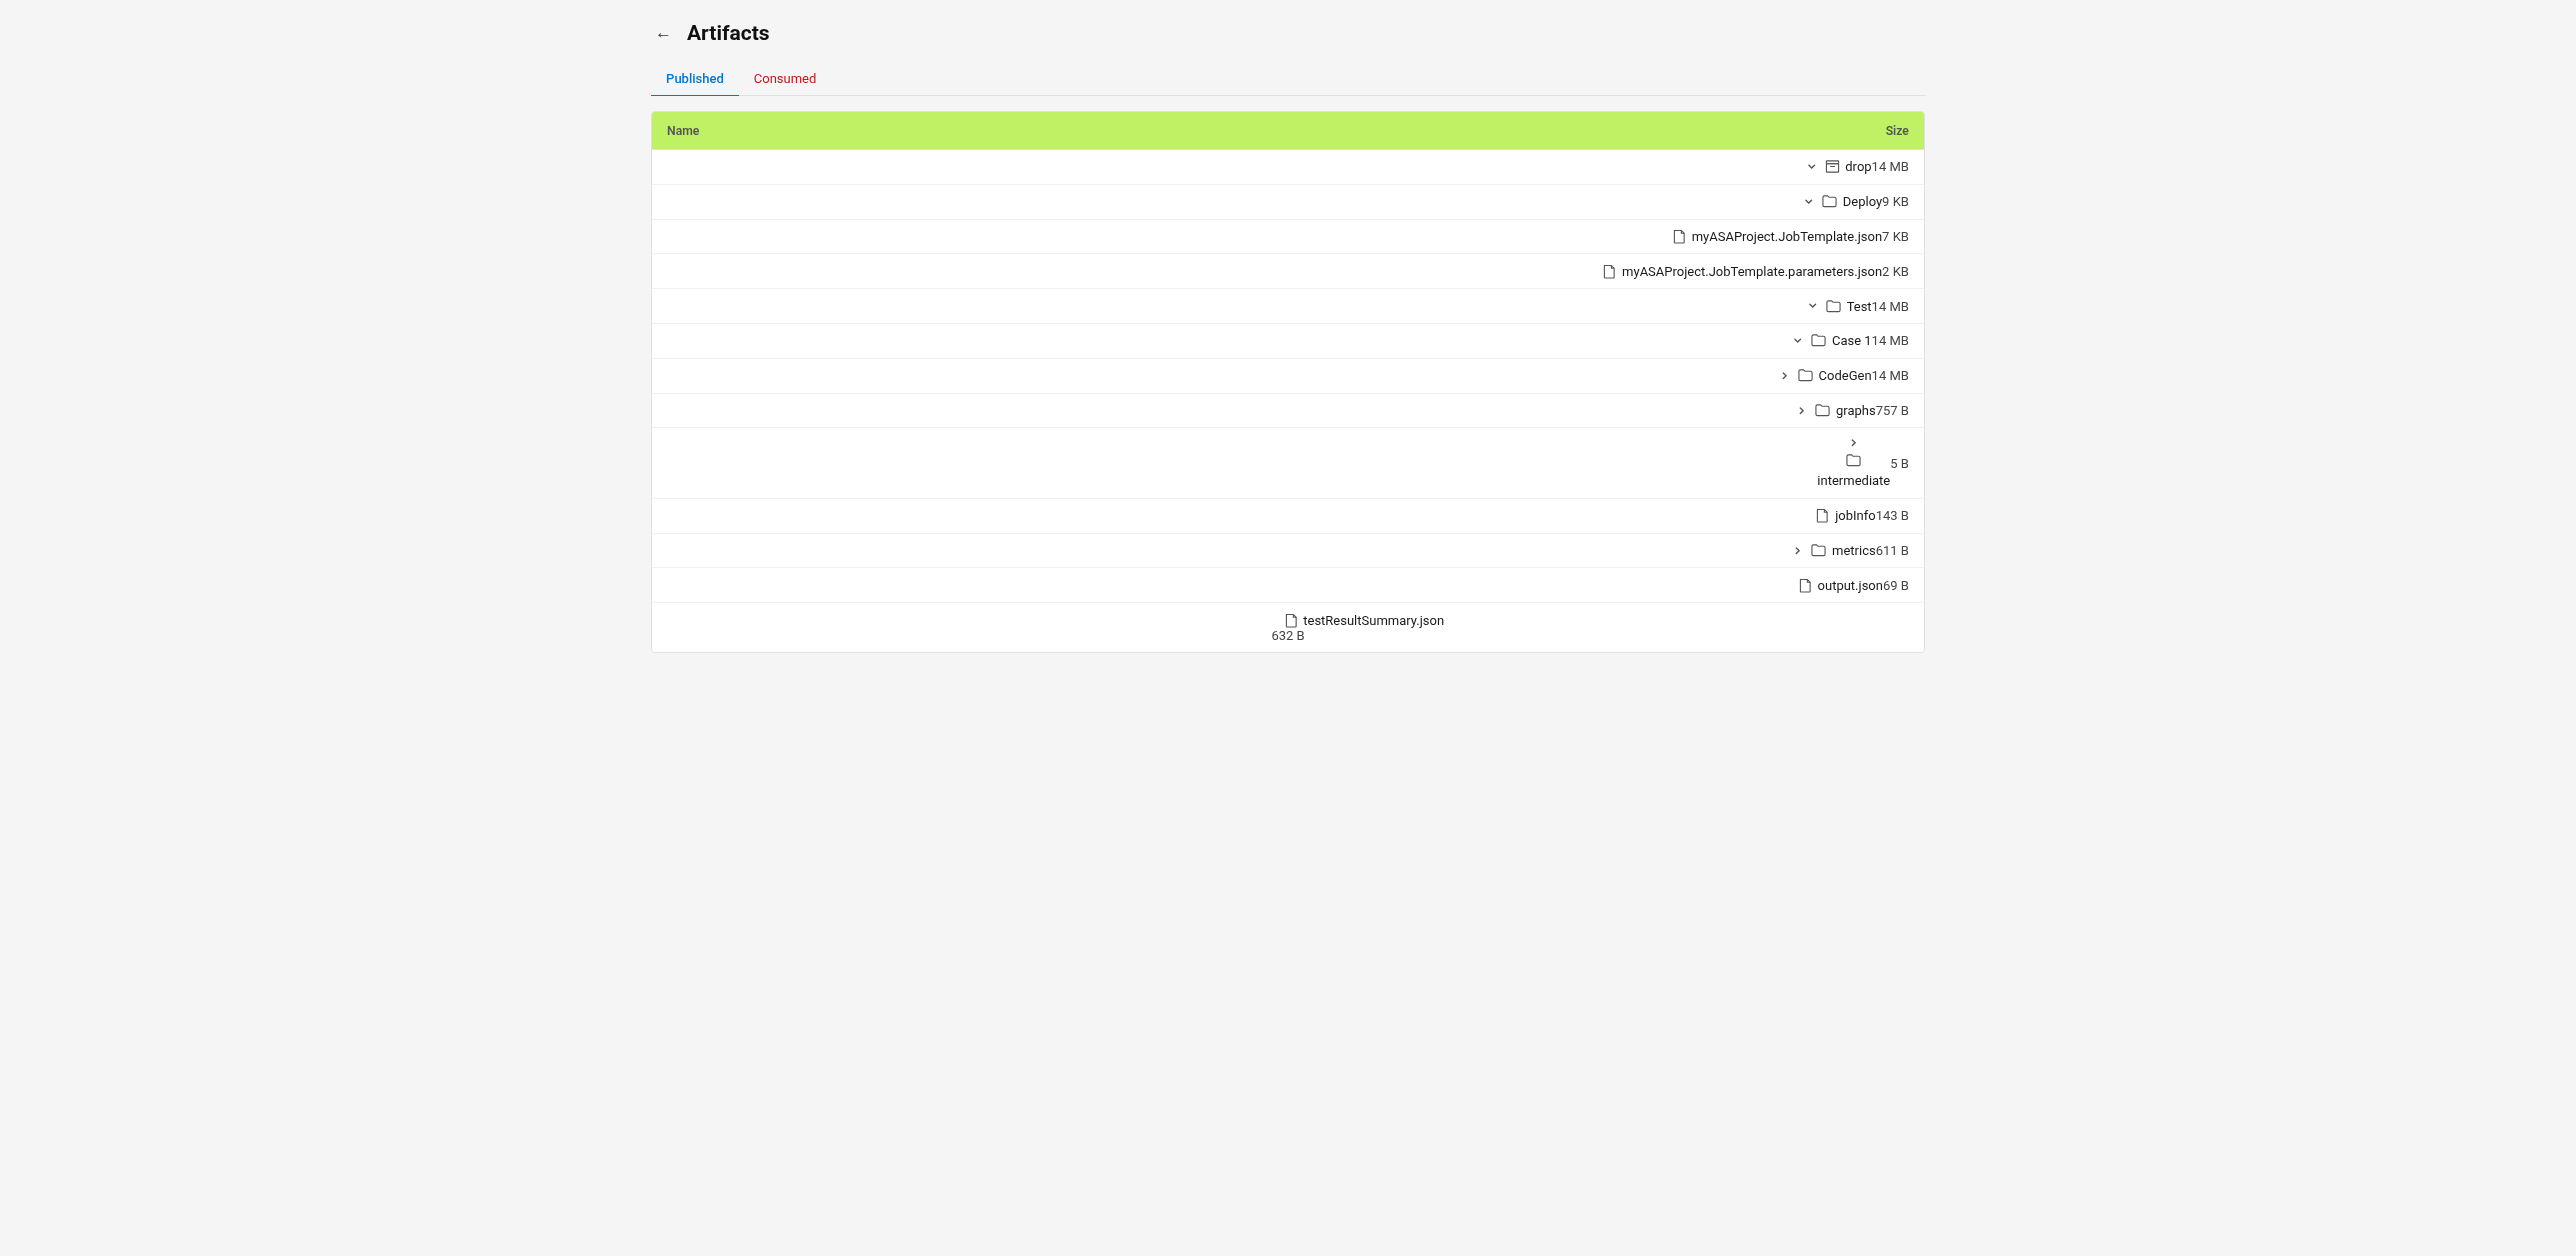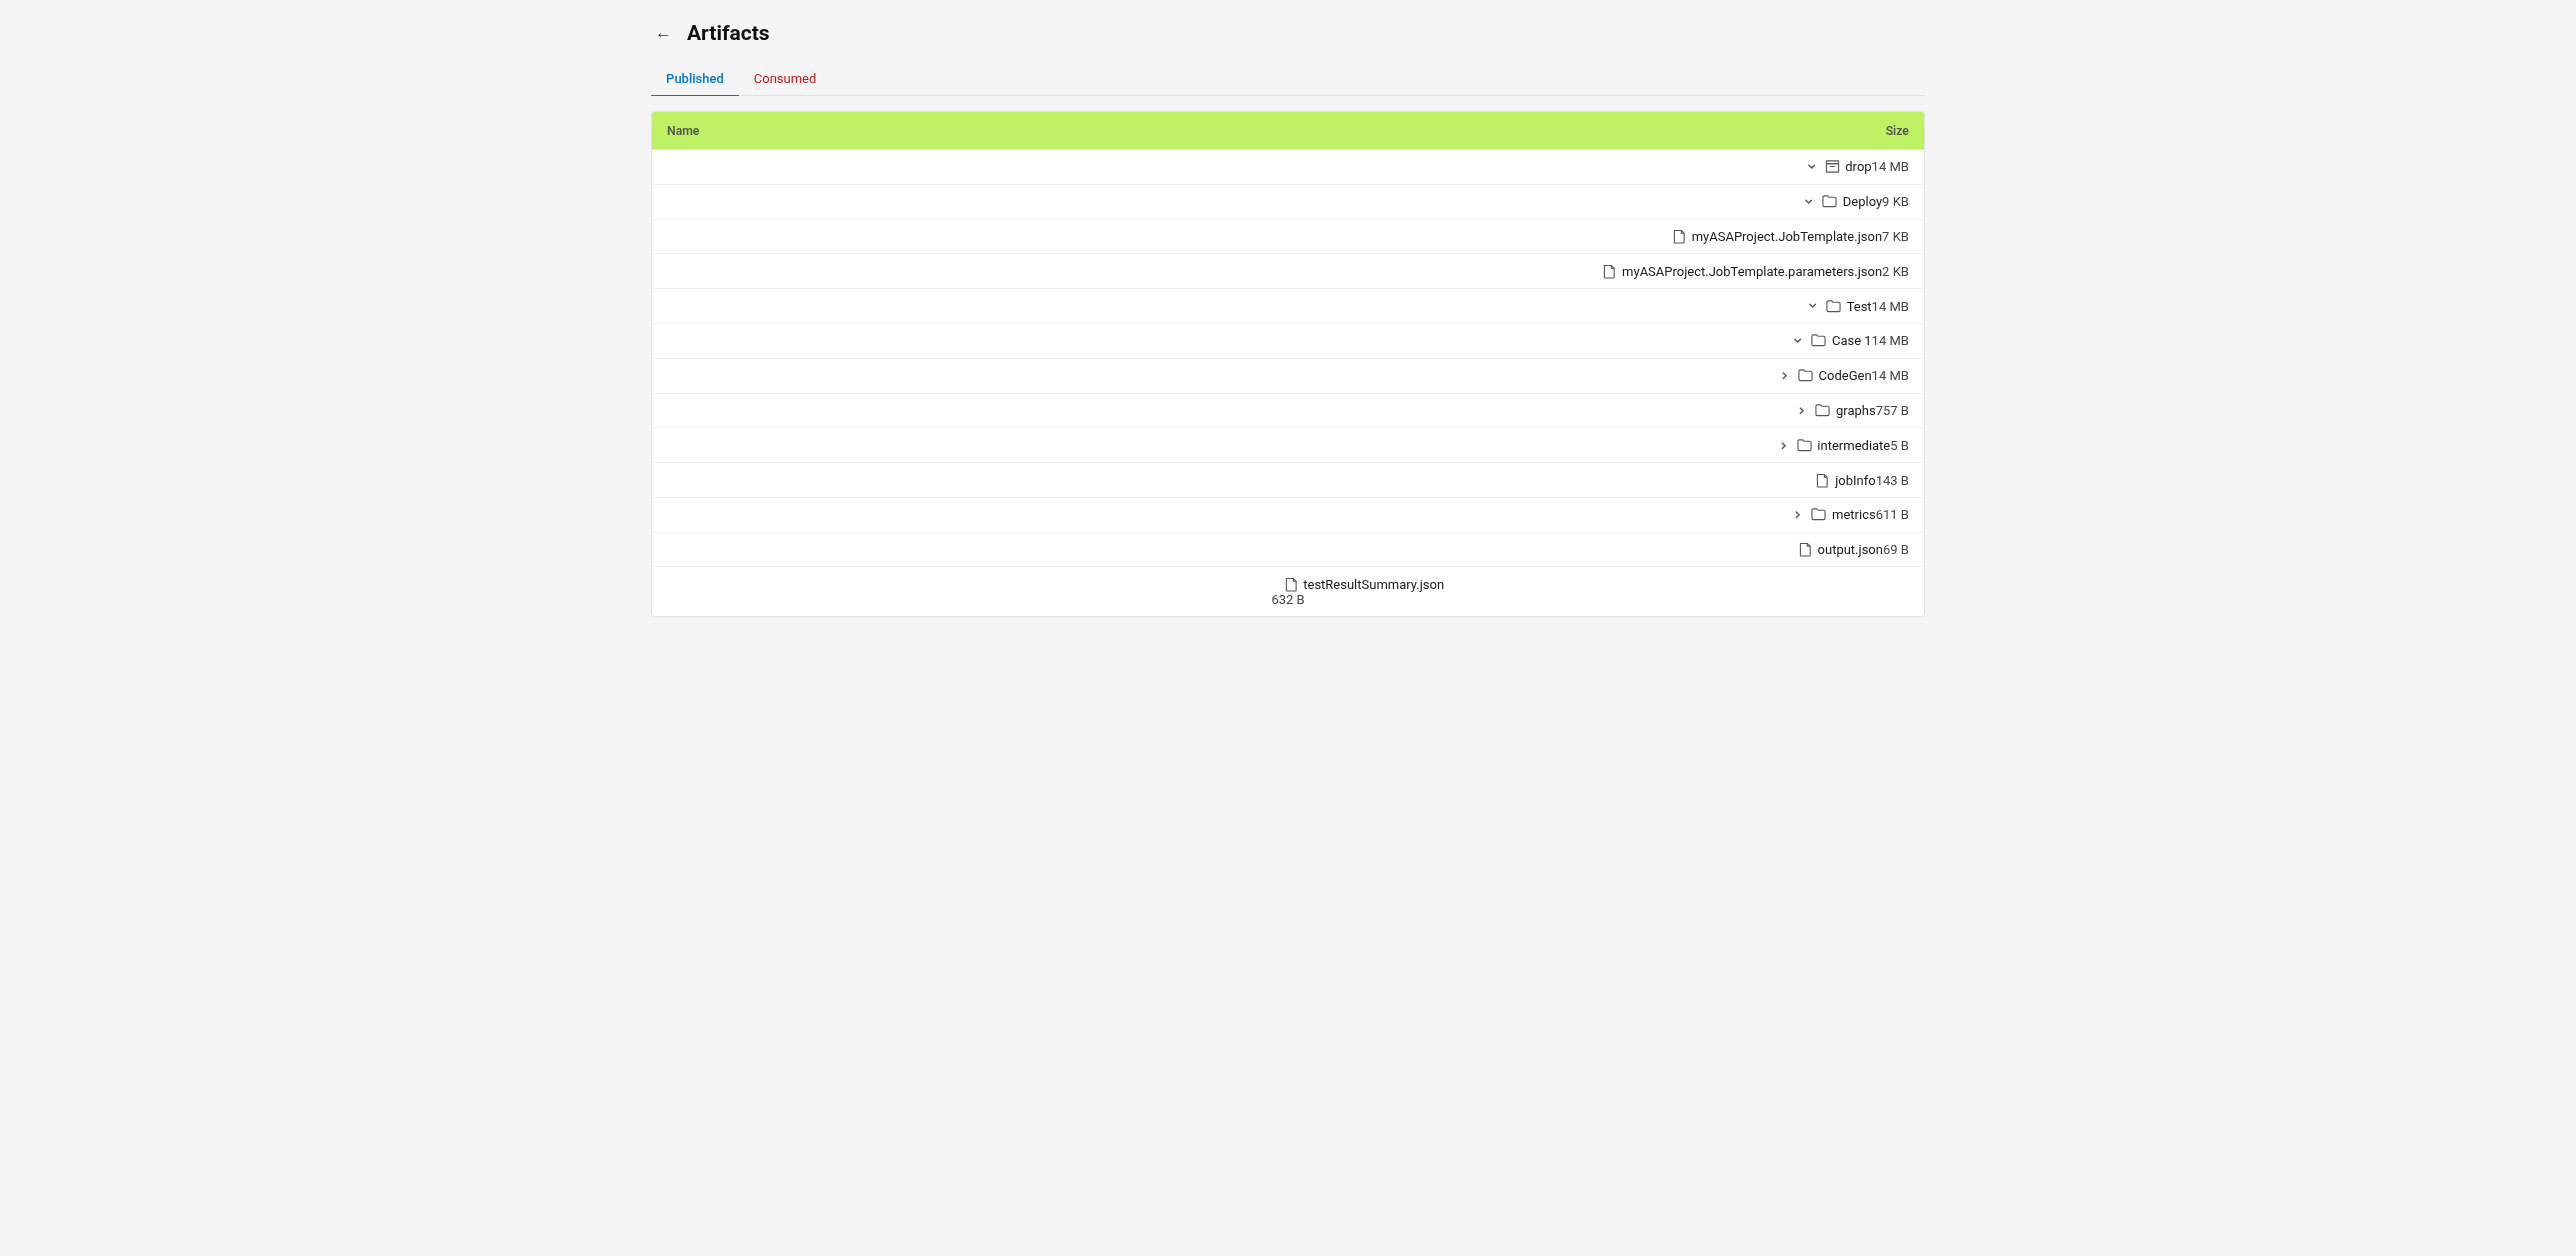"intermediate" div.row-name { flex-direction: none -> column }
